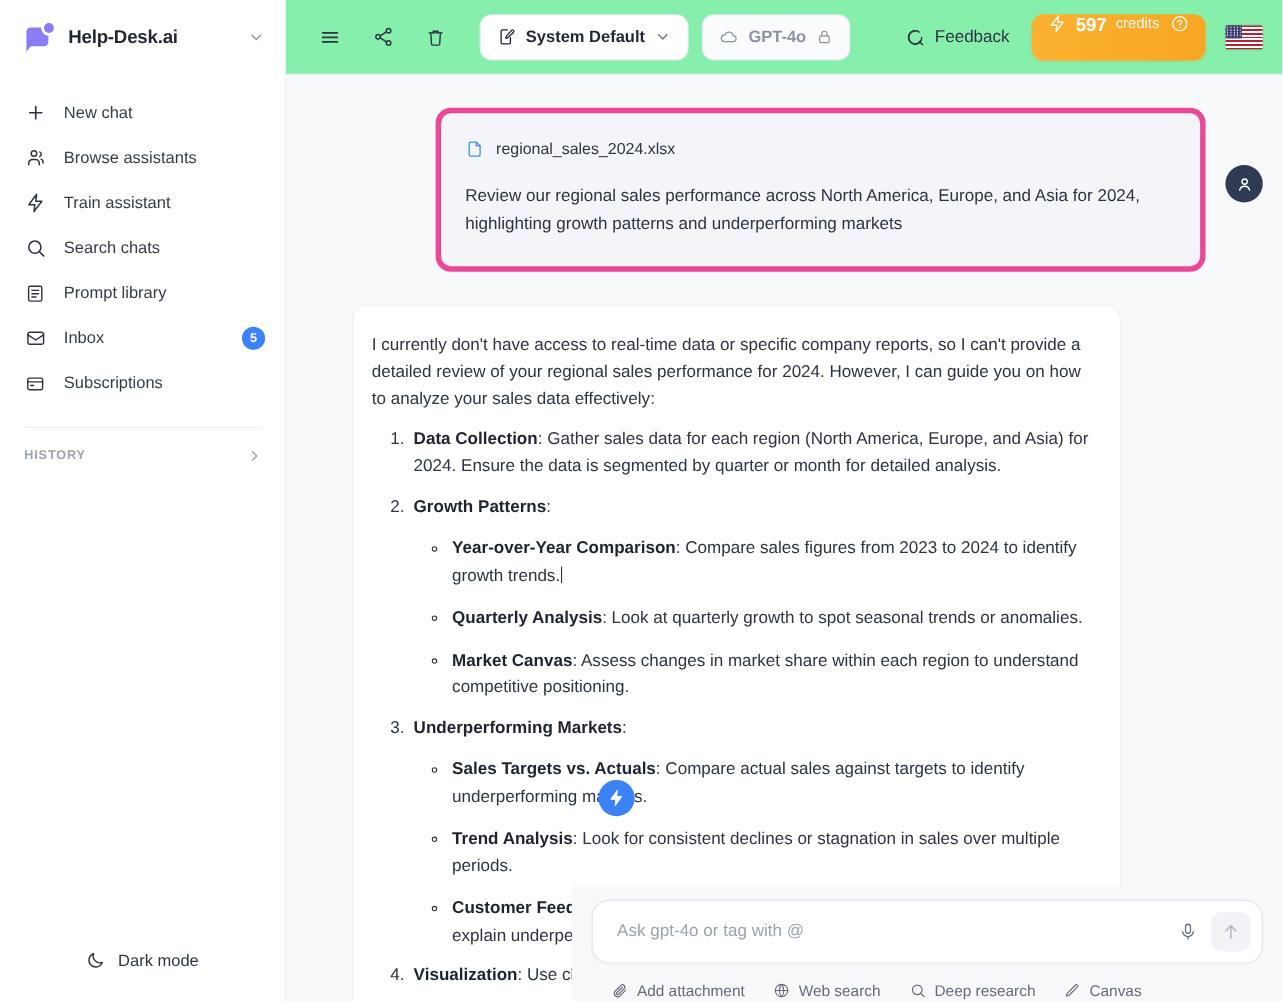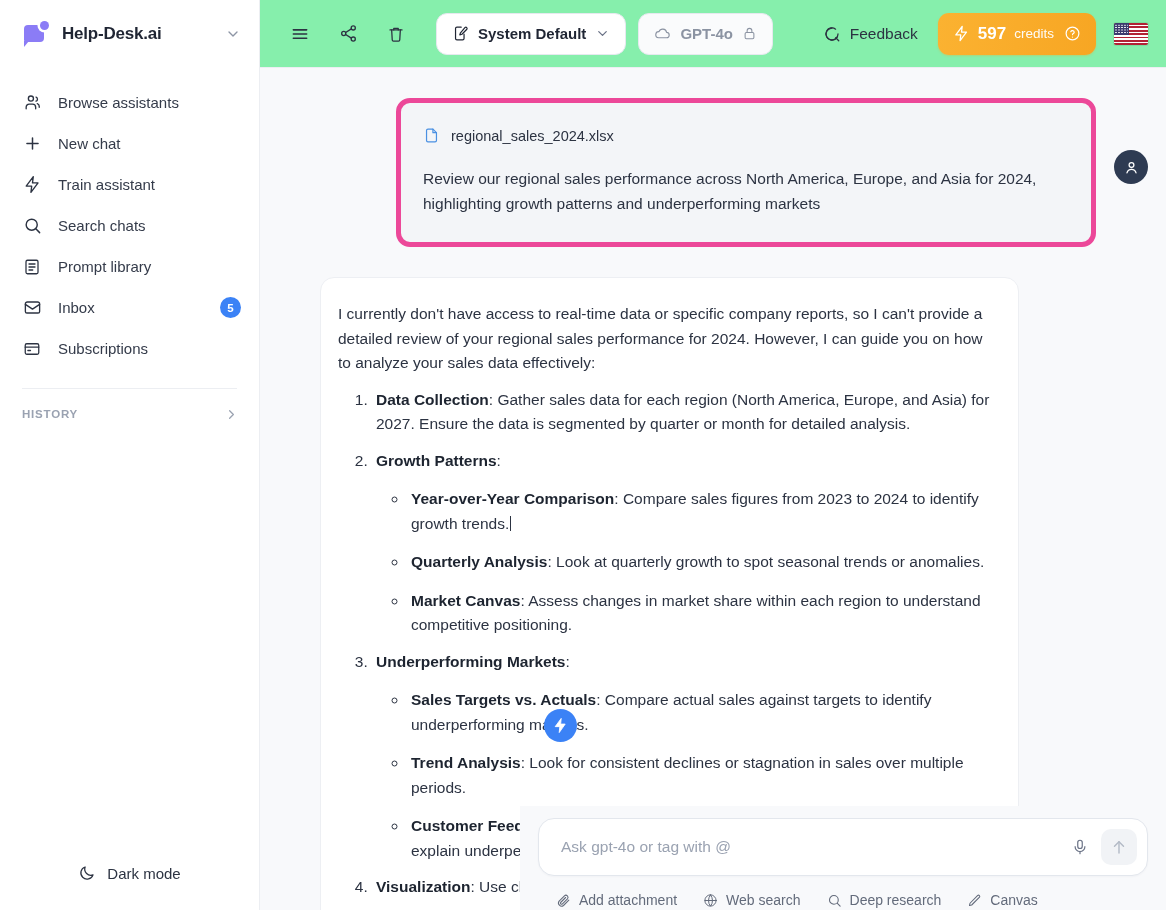"597" .credits { align-items: center -> flex-start }
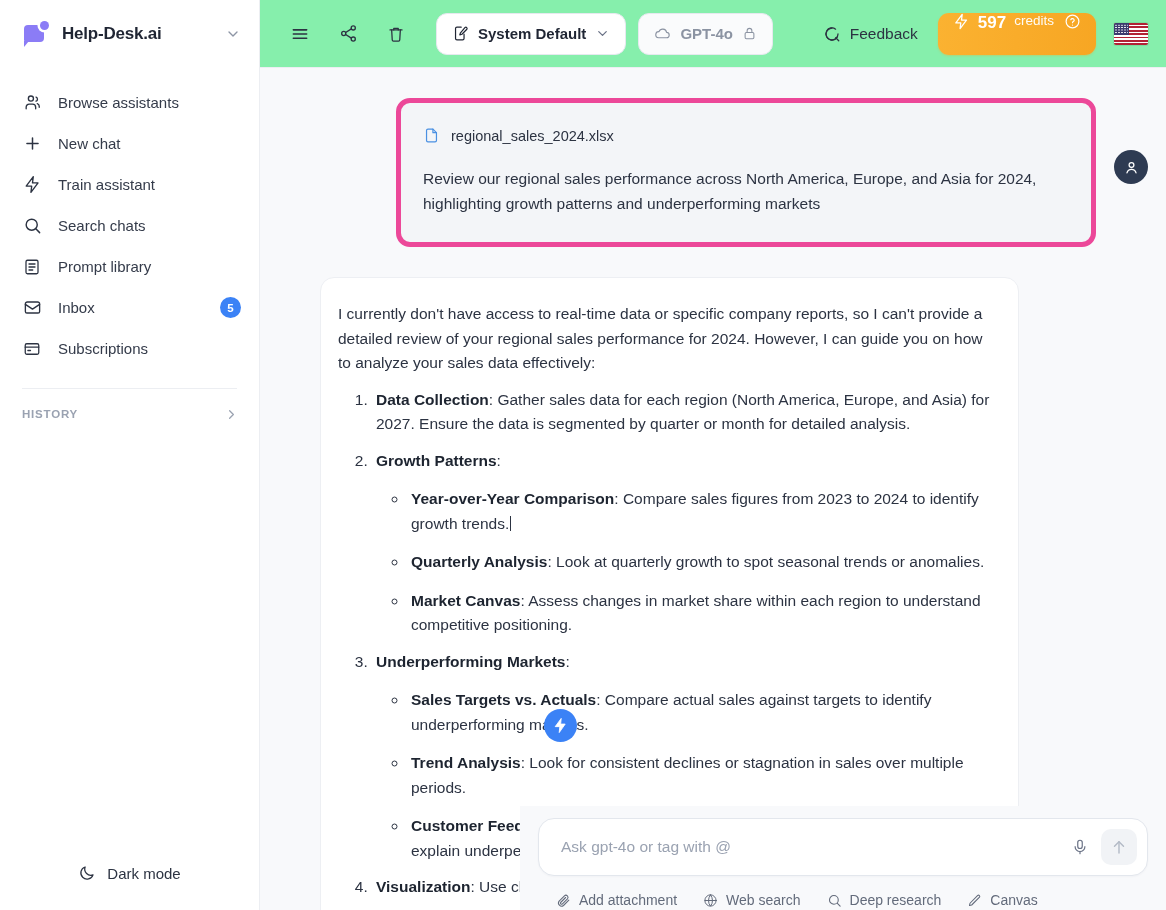"Browse assistants" div.nav-item { order: before "New chat" -> after "New chat" }
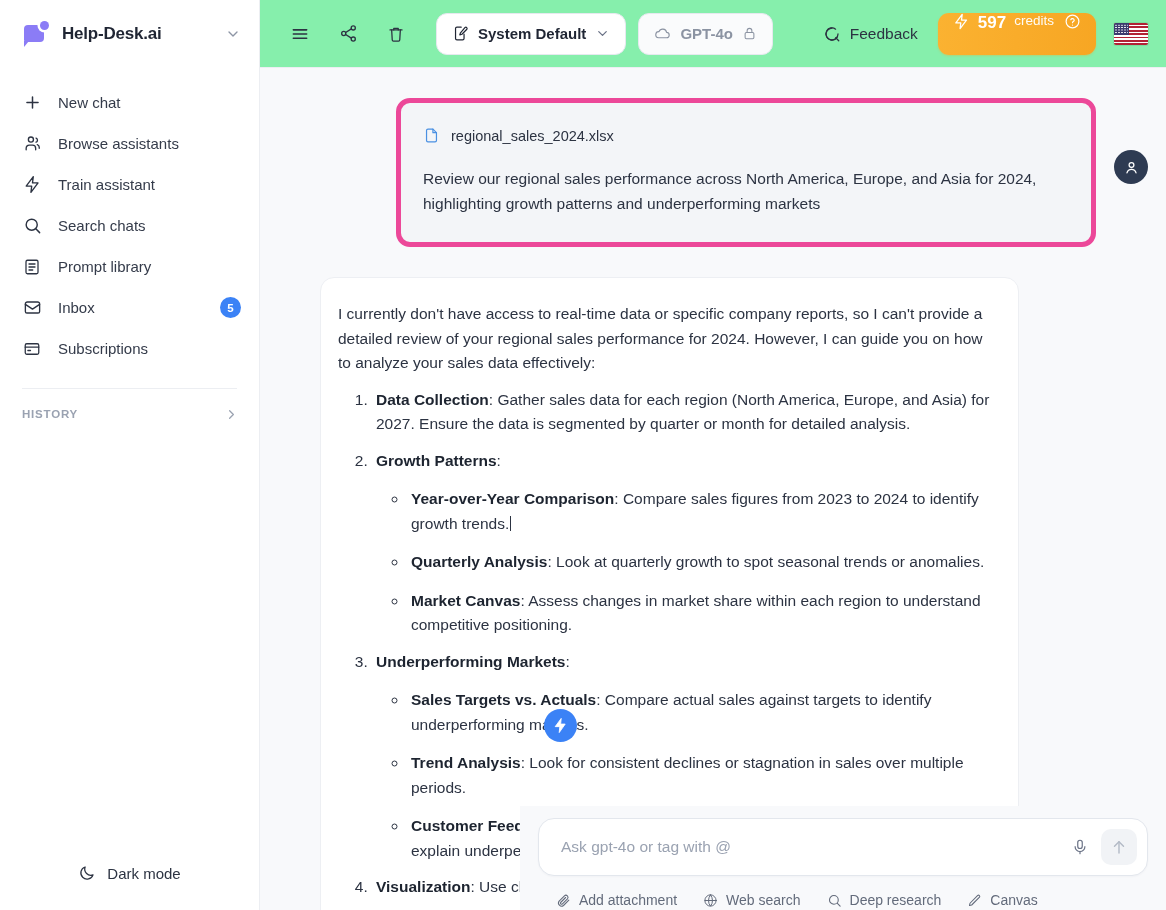": Gather sales data for" span { text: 2027 -> 2024 }
